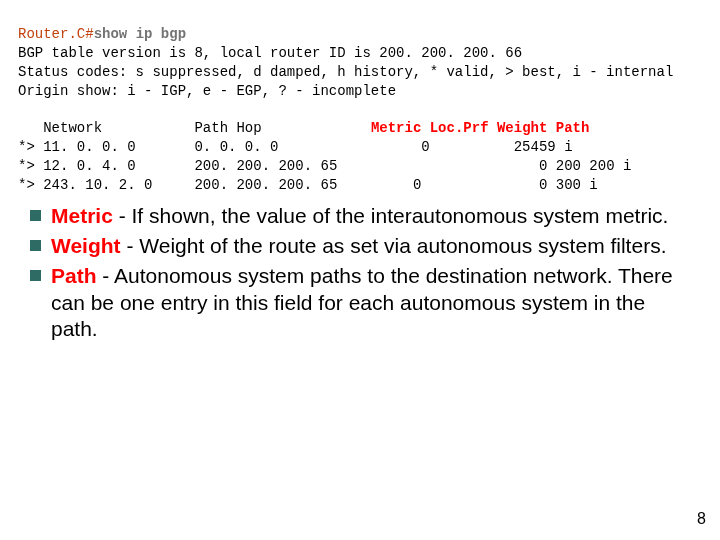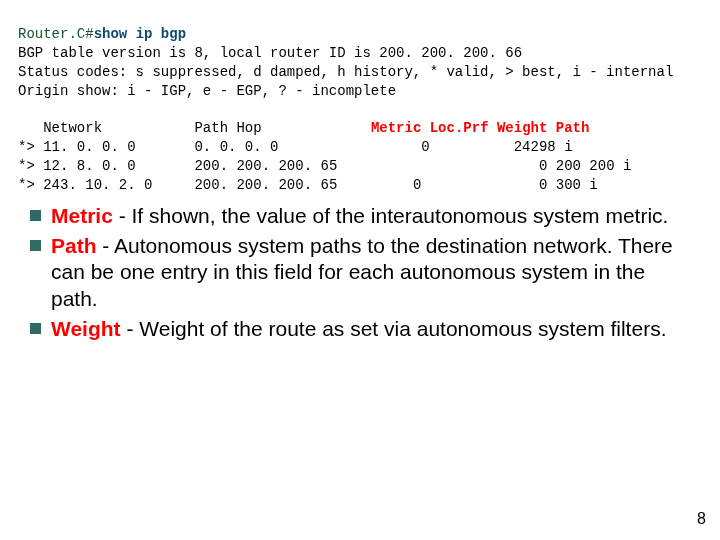"Router.C#" .prompt { color: #14532d -> #c2410c }
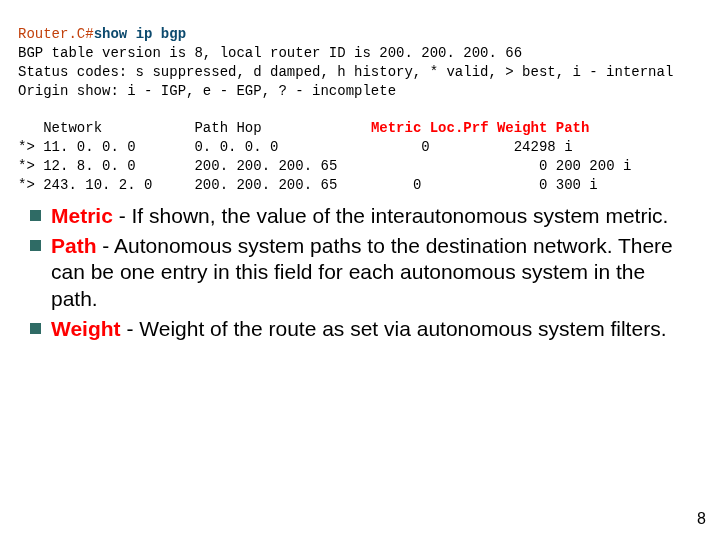"show ip bgp" .cmd { color: #0c4a6e -> #737373 }
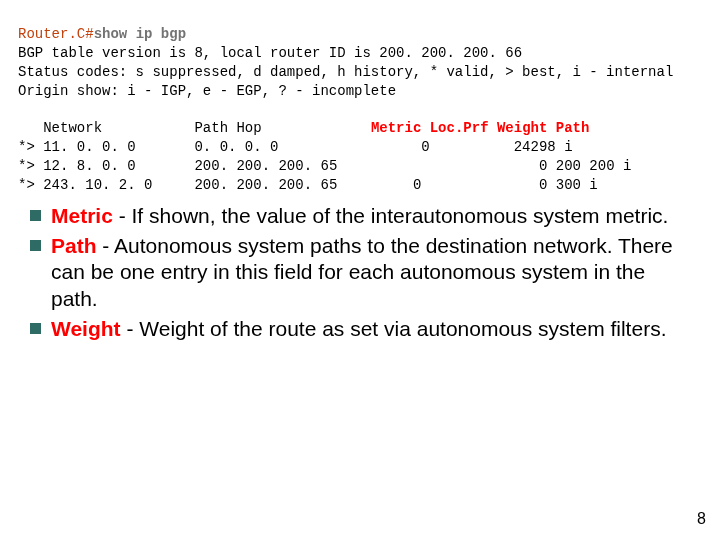"24298" span { text: 24298 -> 25459 }
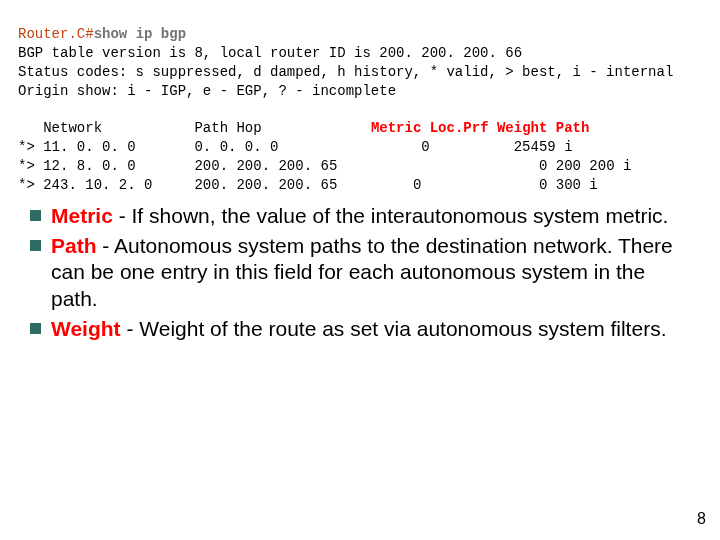"12. 8. 0. 0" span { text: 8. 0 -> 0. 4 }
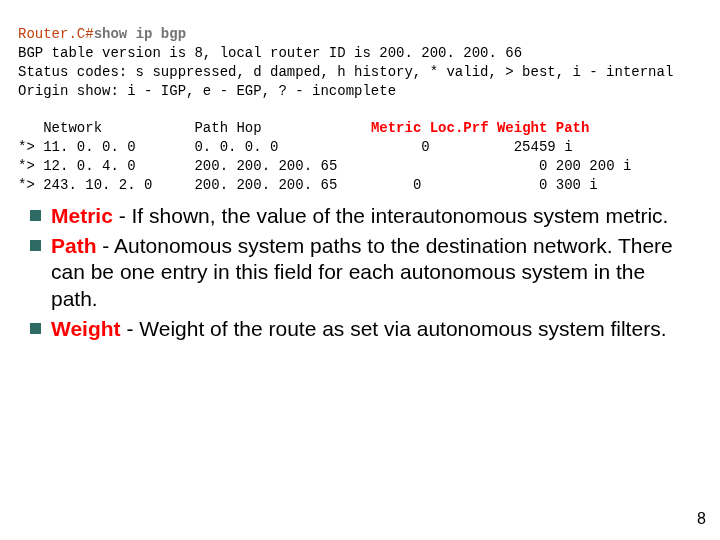"Path - Autonomous system paths" div.bullet-row { order: before "Weight - Weight of the" -> after "Weight - Weight of the" }
